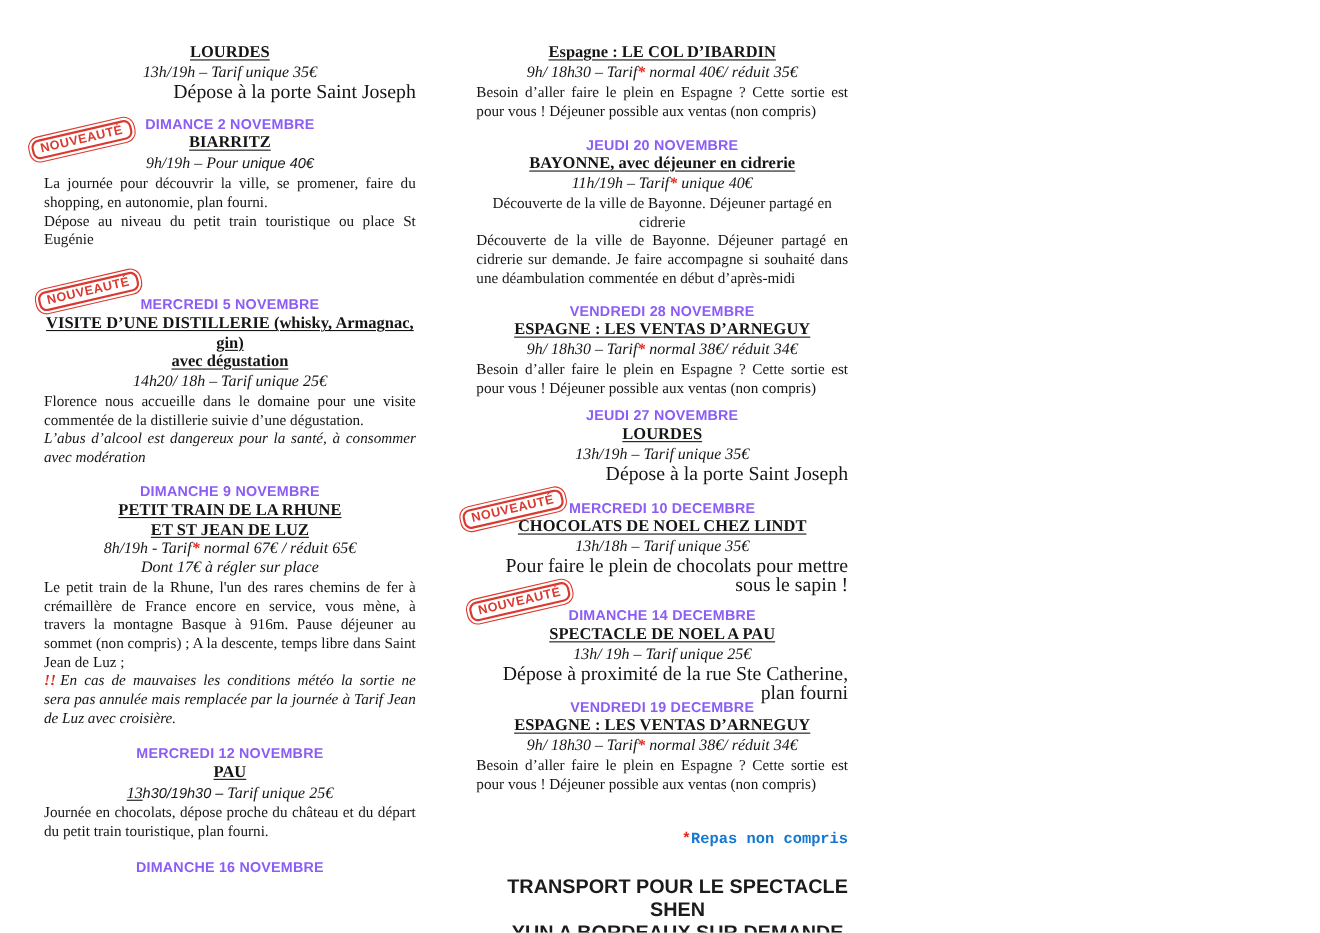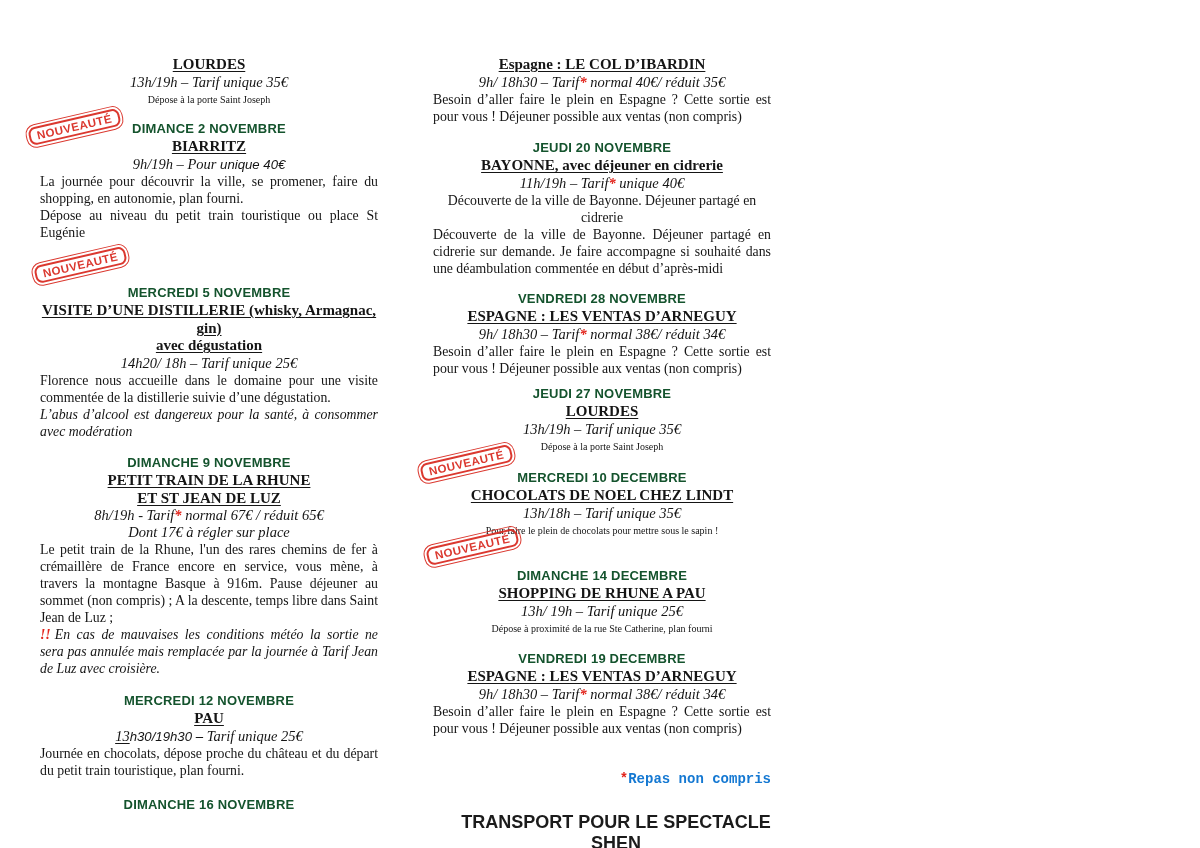"LOURDES" .col { top: 16px -> 0 }
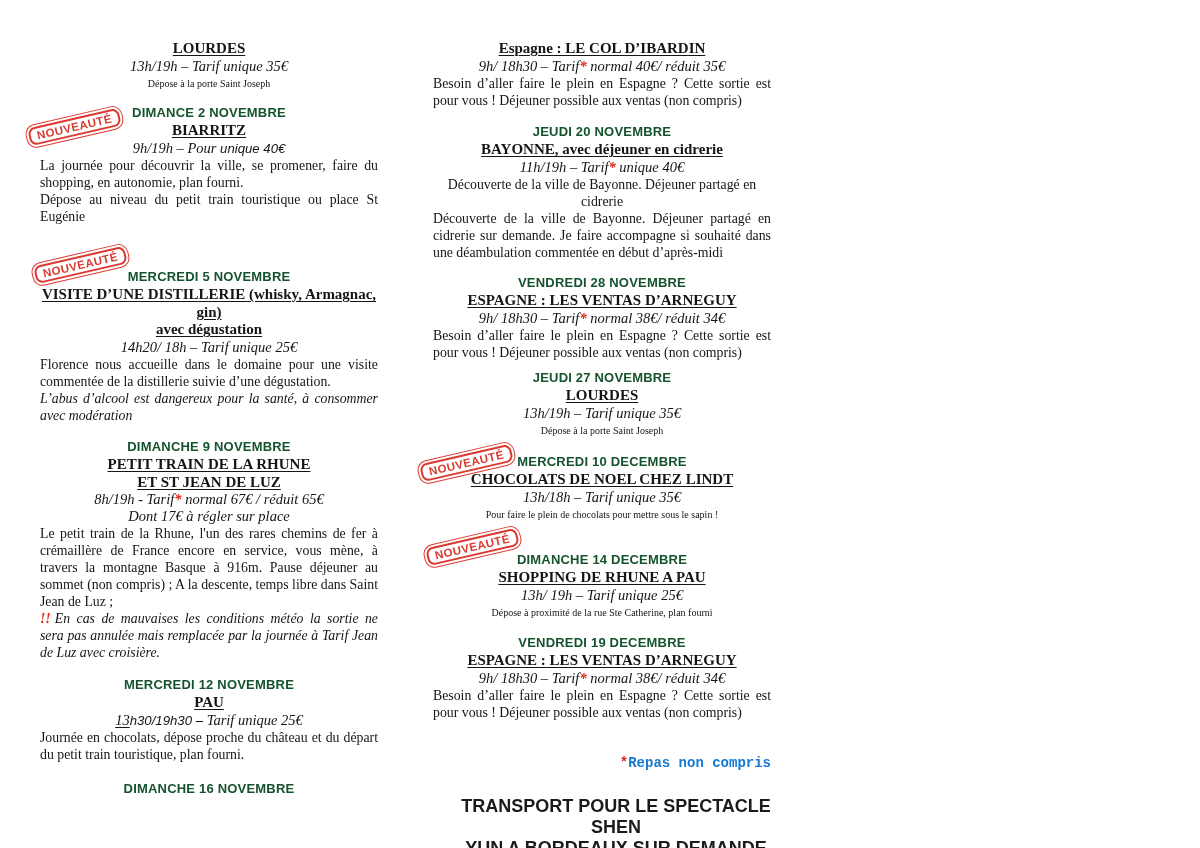"Dépose à la porte Saint" .body-left { font-size: 10px -> 18px; text-align: center -> right }
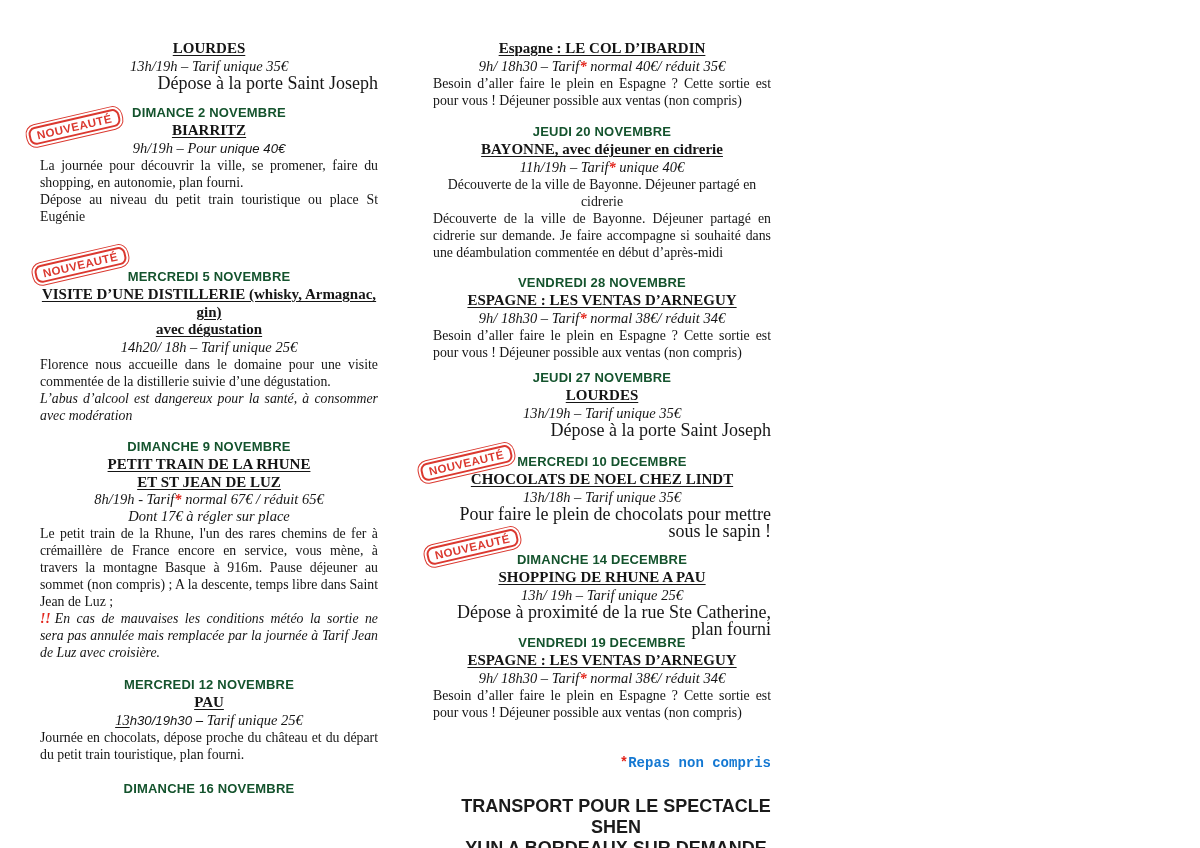"DIMANCE 2 NOVEMBRE" .date { color: #14532d -> #8b5cf6 }
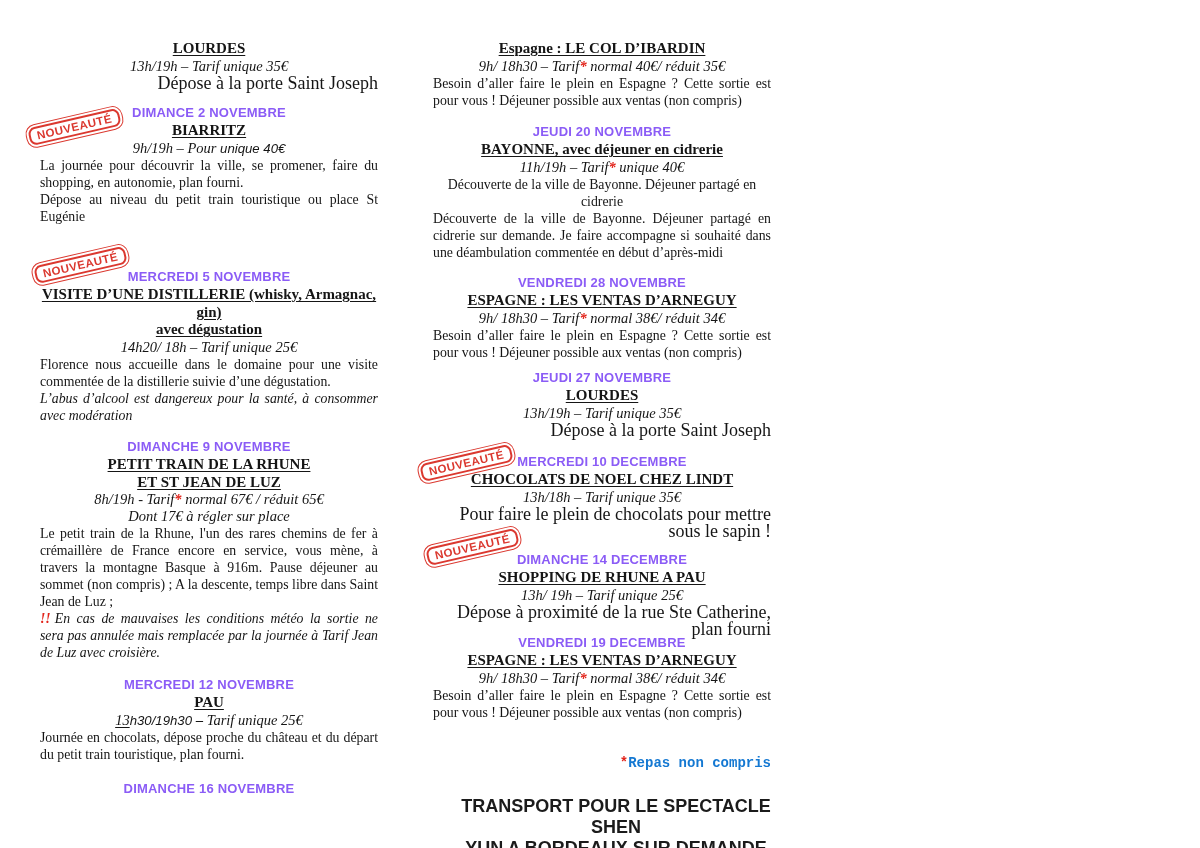"SHOPPING DE RHUNE A PAU" span.u { text: SHOPPING DE RHUNE -> SPECTACLE DE NOEL }
